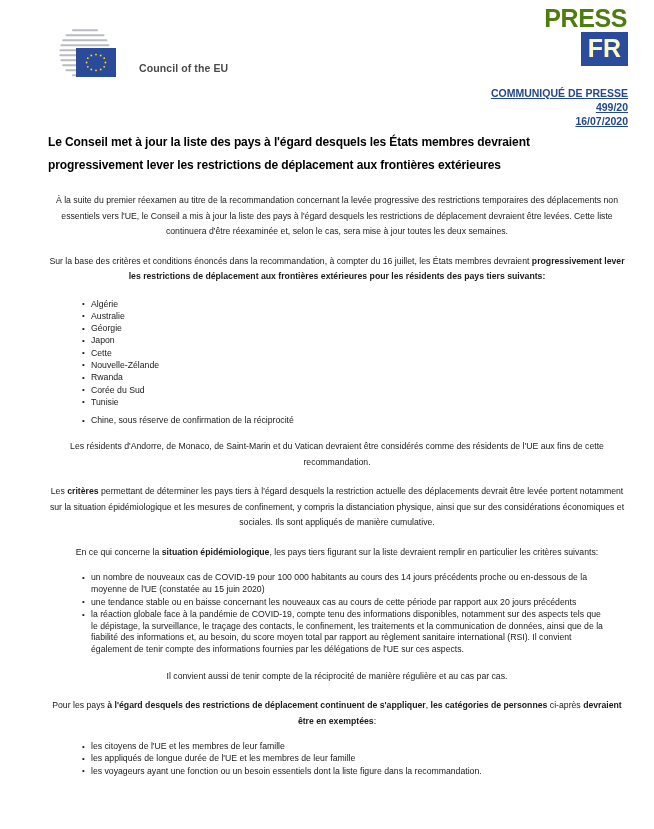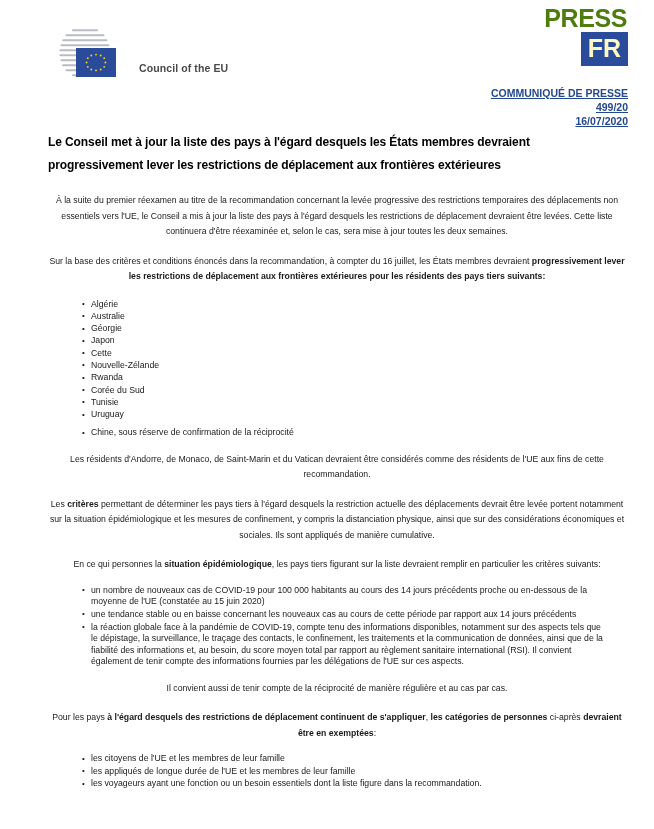"Uruguay" li { html: <li>Uruguay</li> -> none }
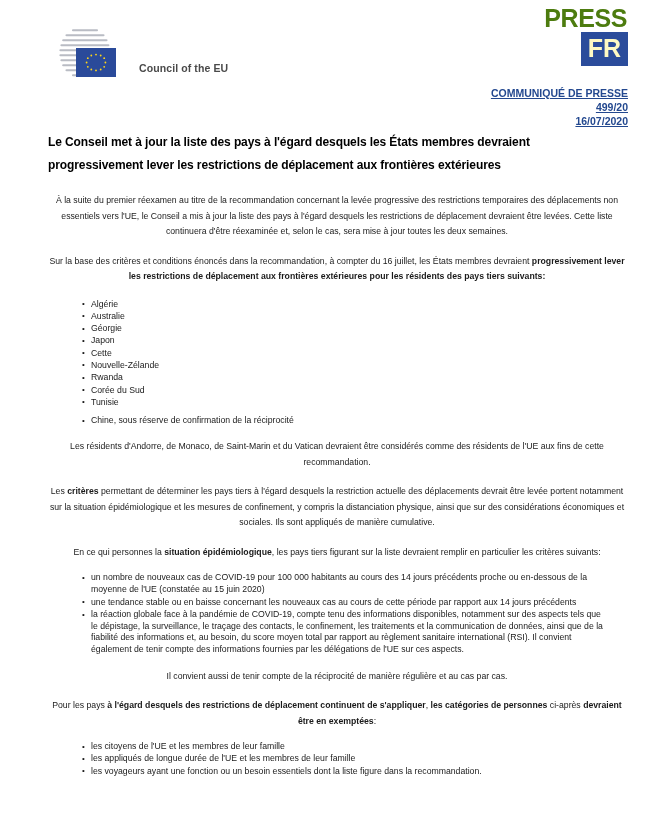"En ce qui personnes la" span { text: personnes -> concerne }
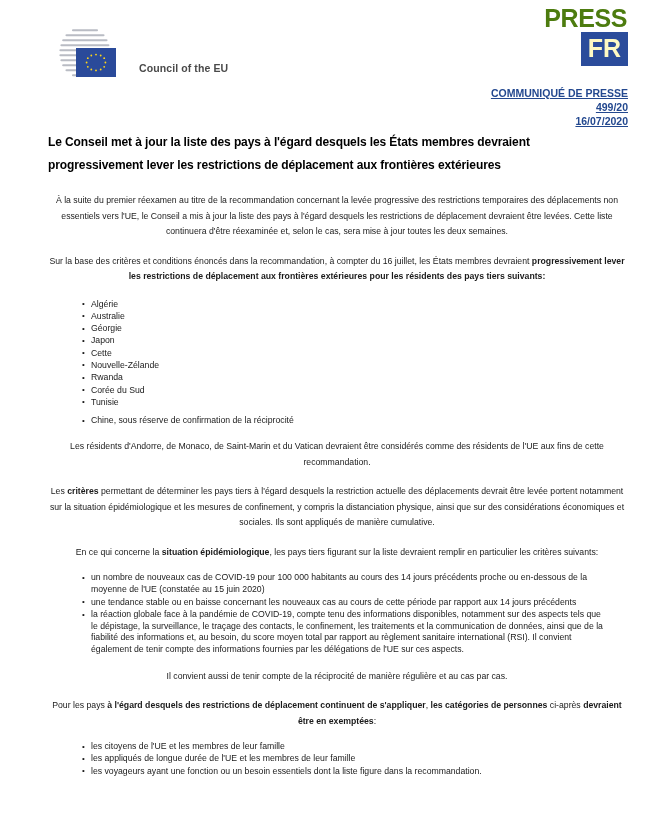"une tendance stable ou en" li { text: 14 -> 20 }
